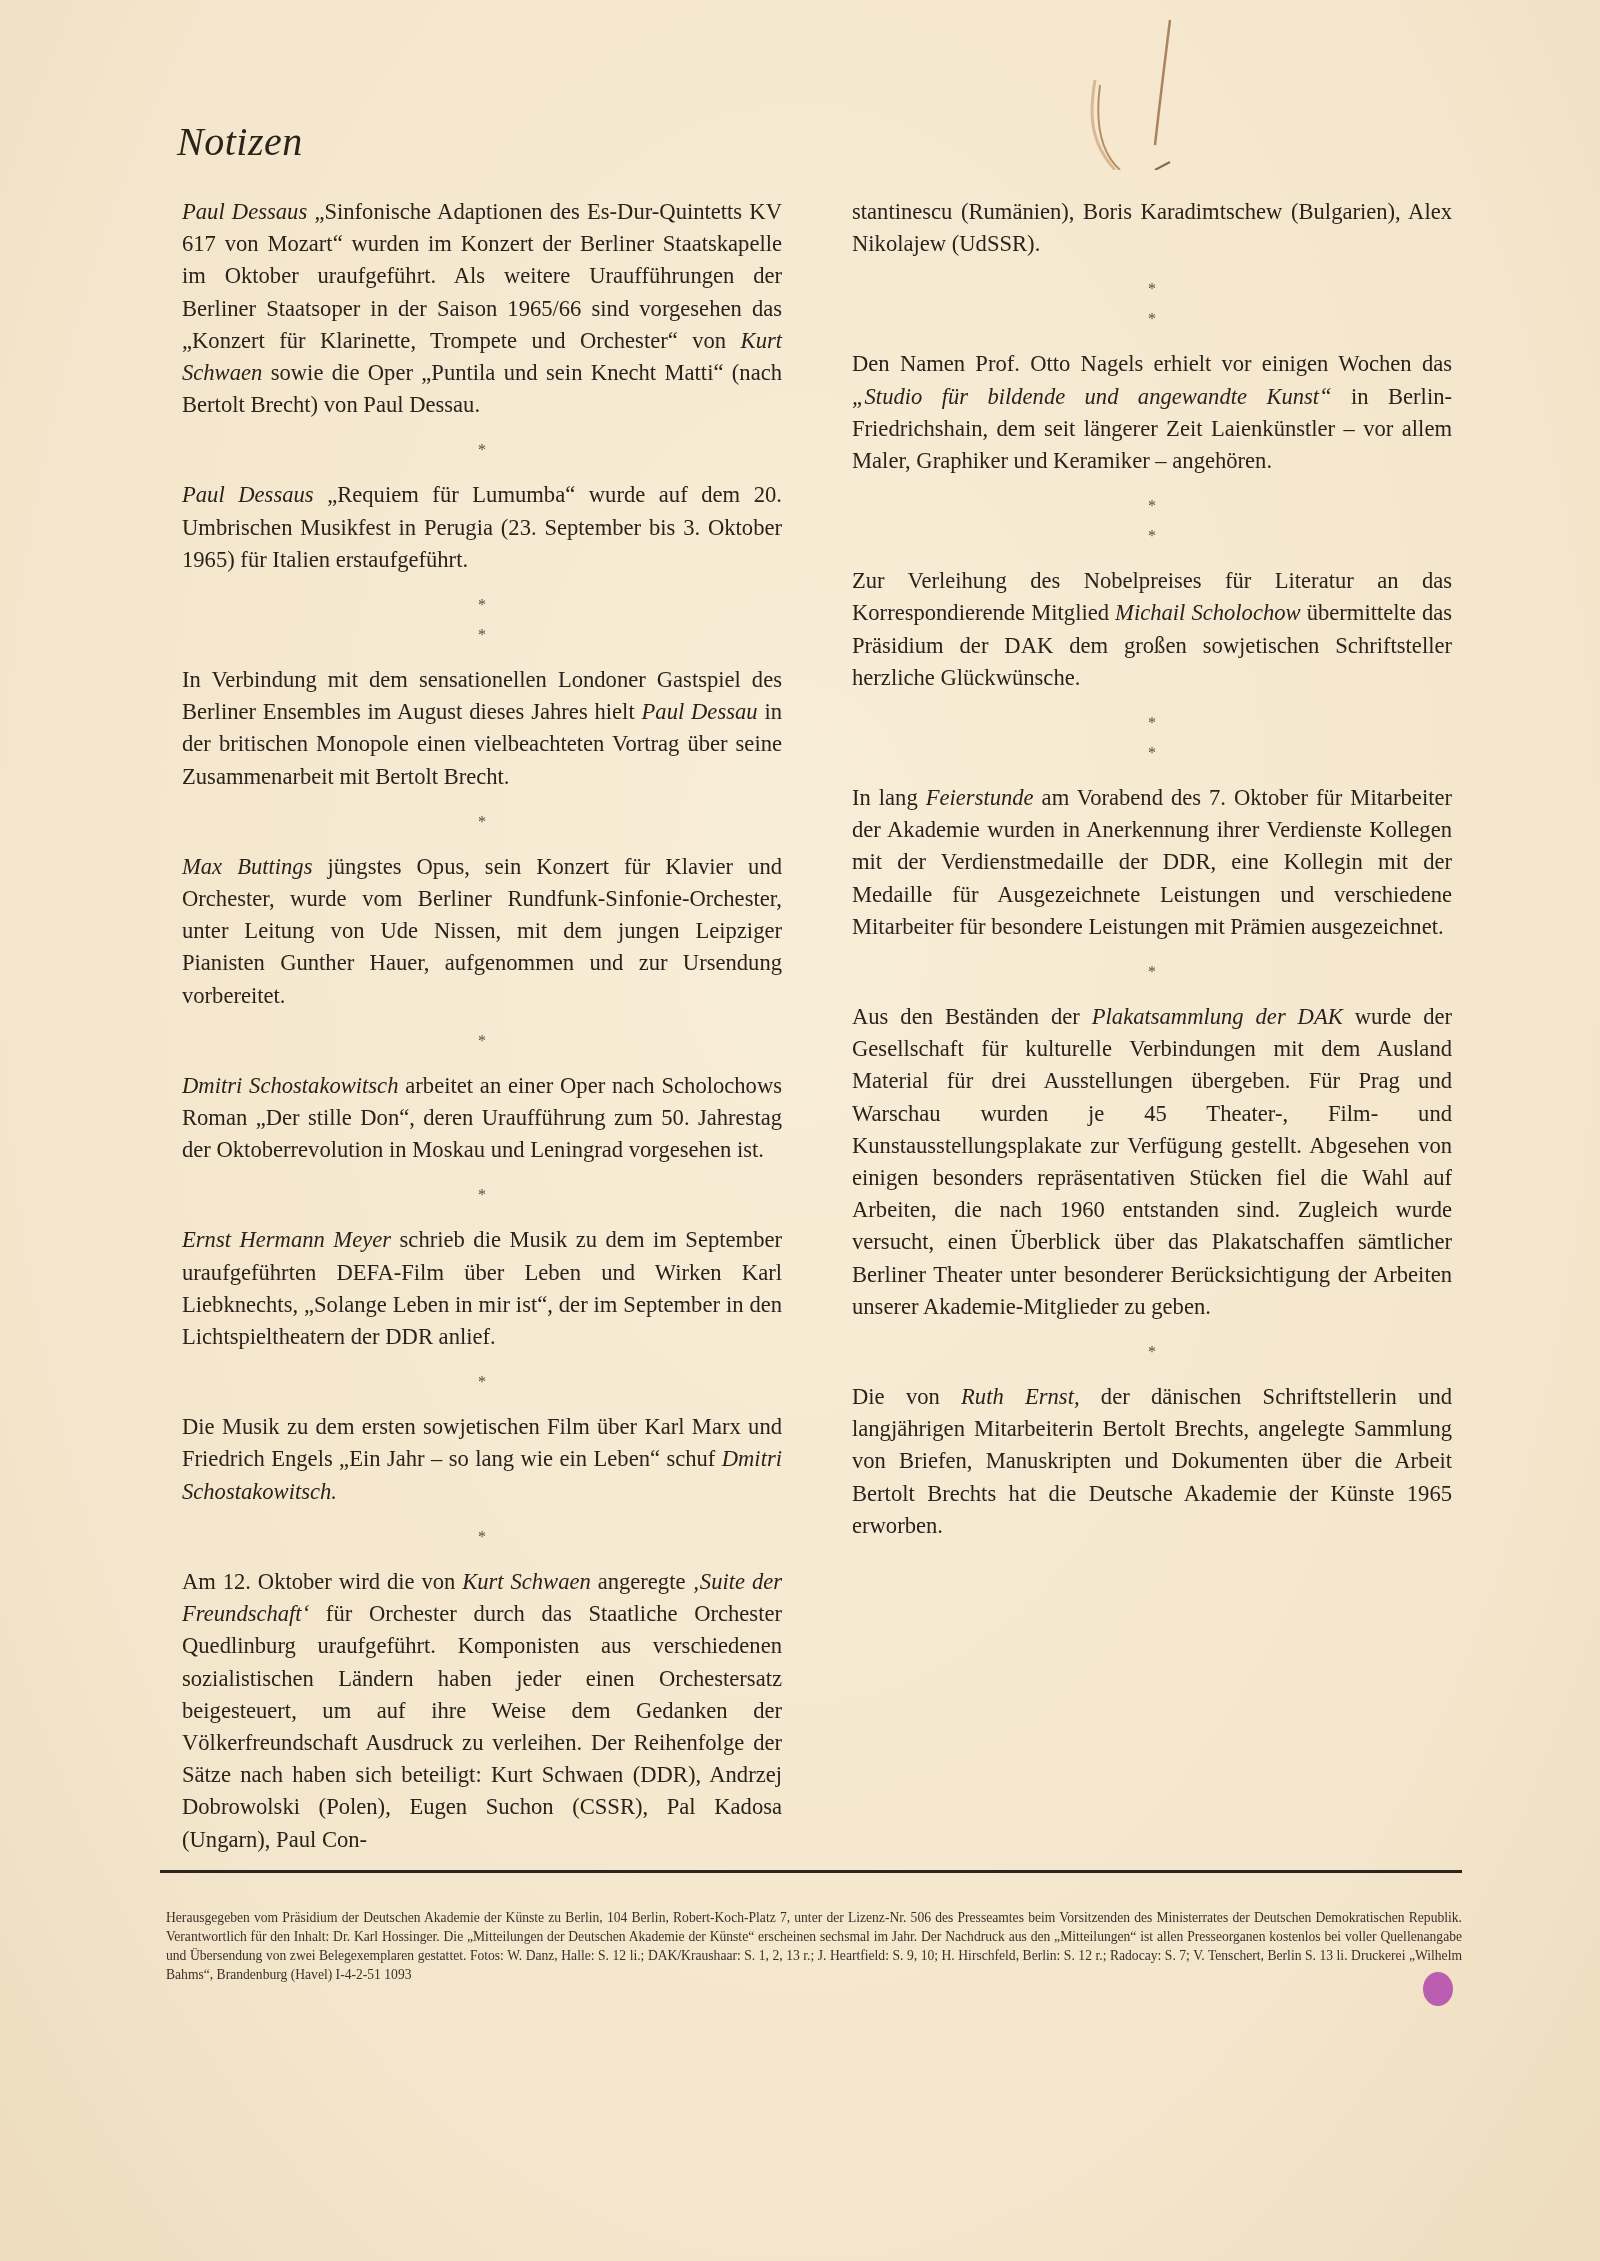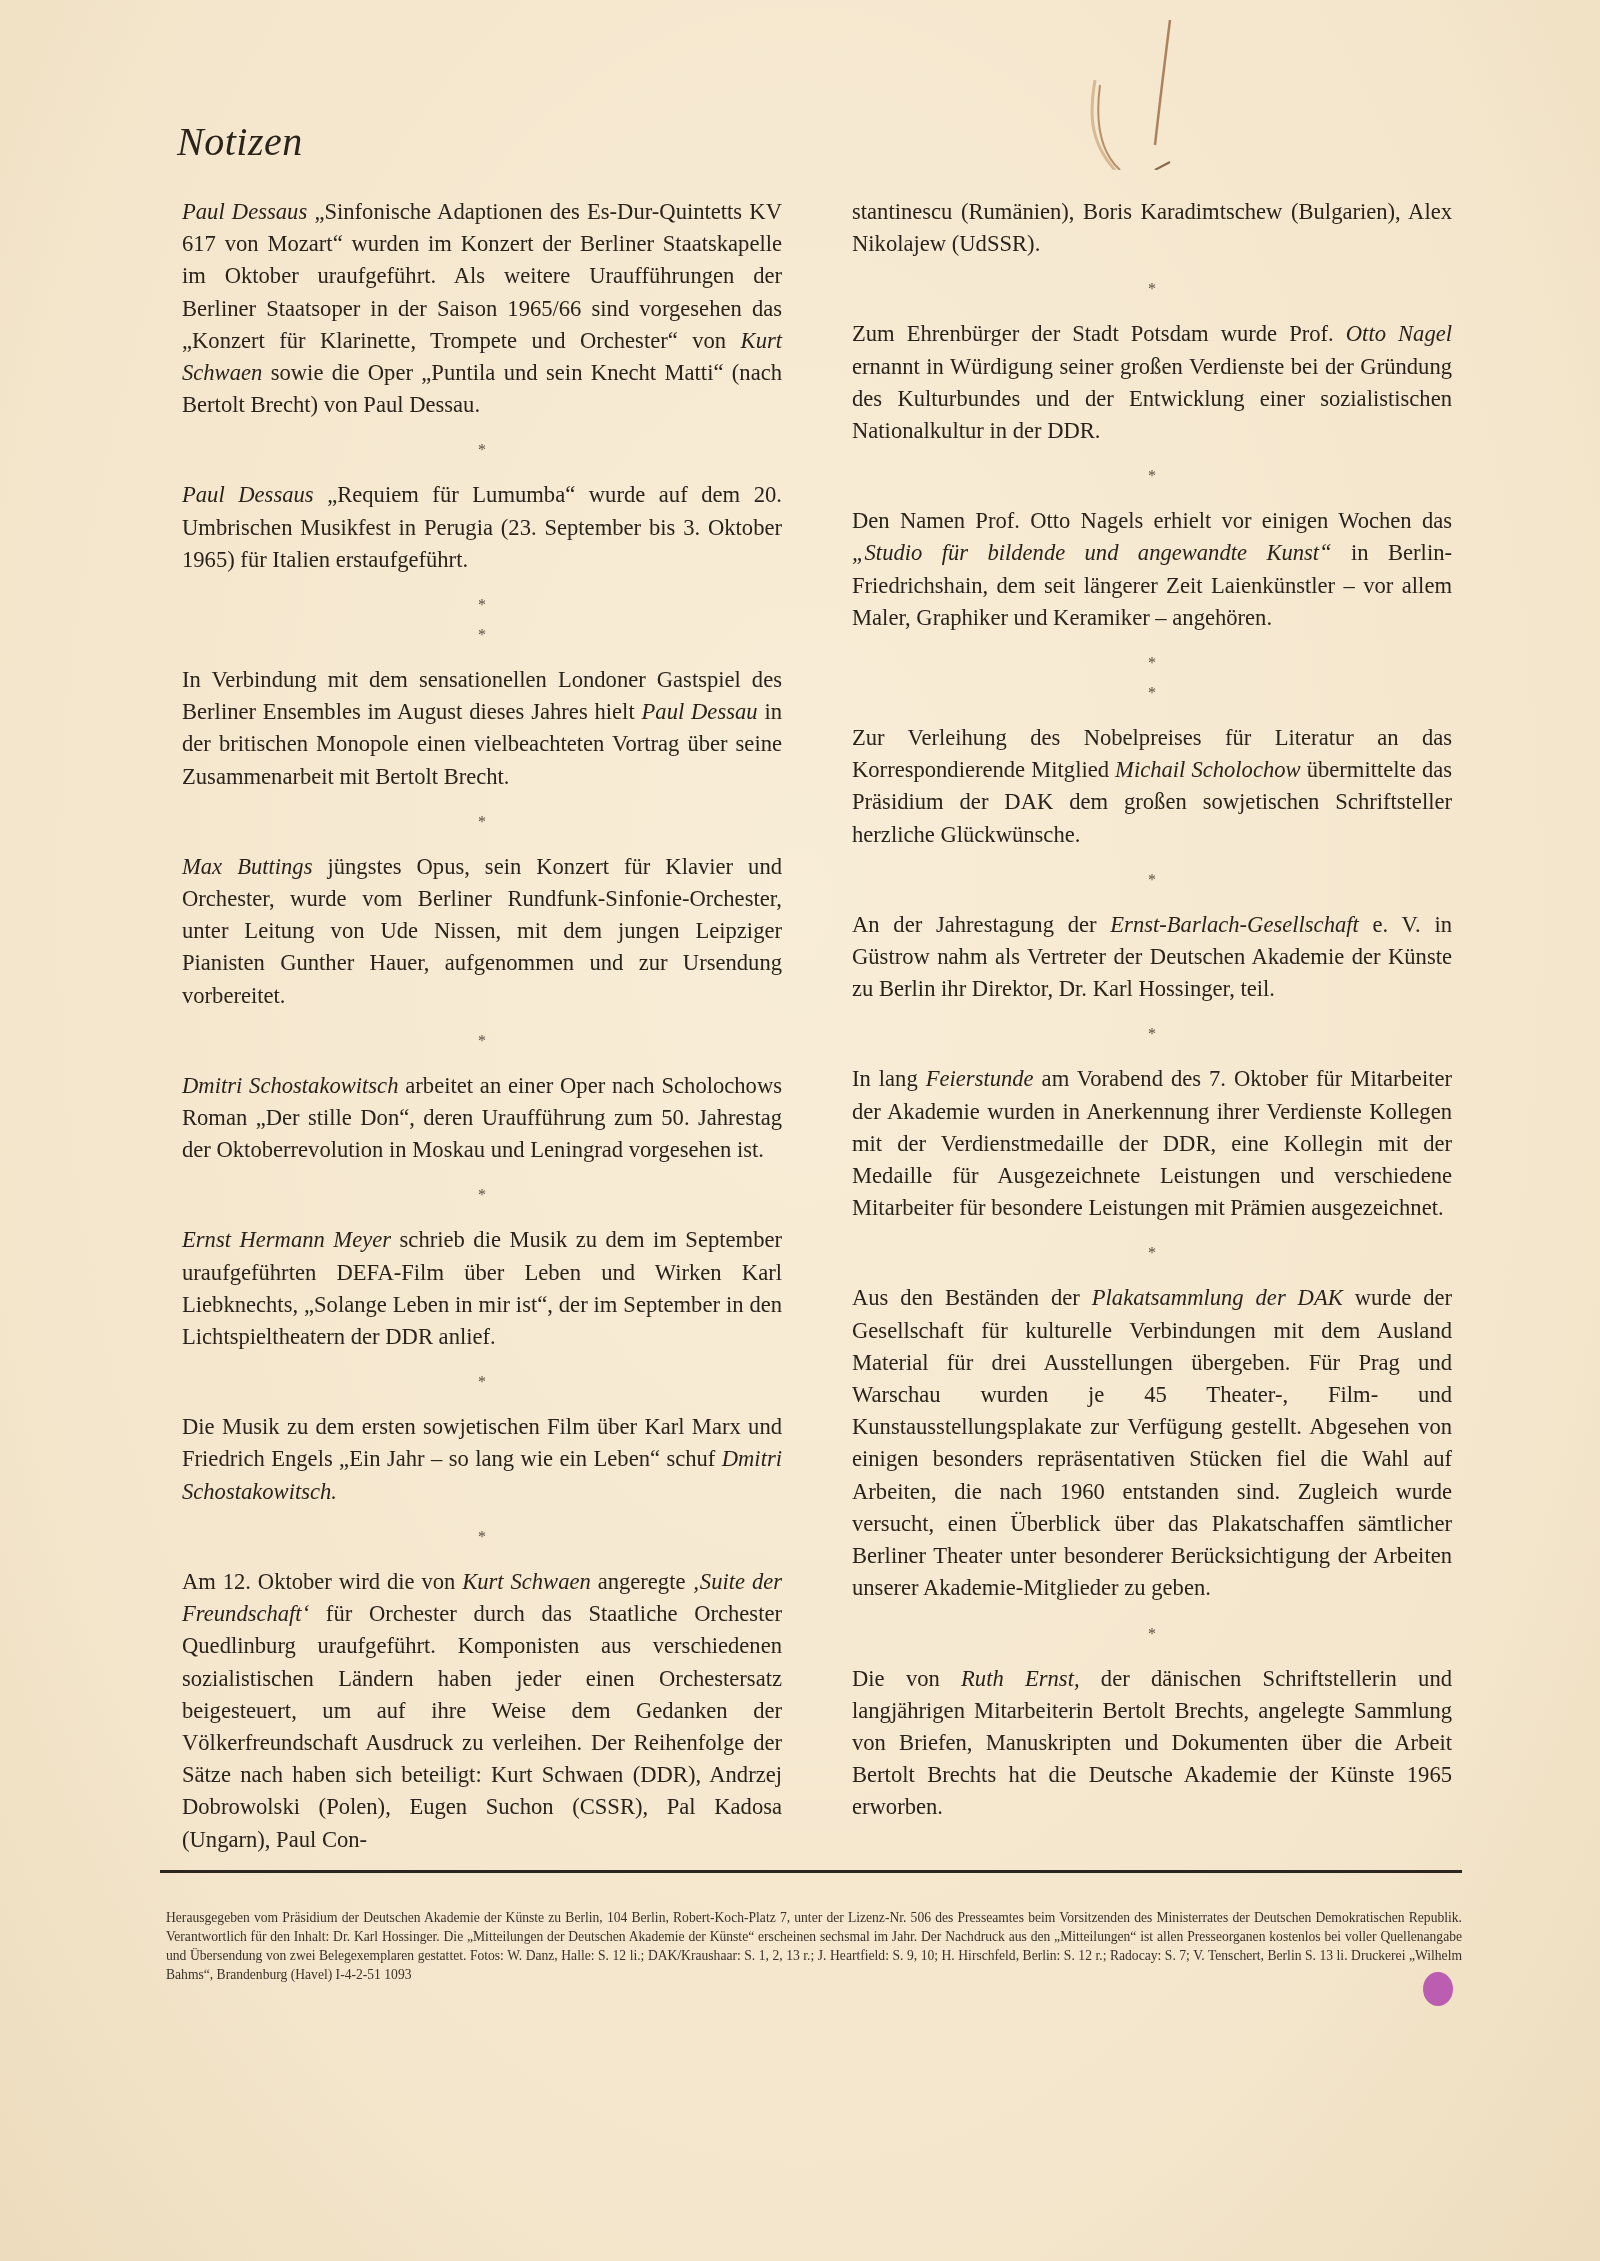"Zum Ehrenbürger der Stadt Potsdam" p { html: <p><span>Zum Ehrenbürger der Stadt Potsdam wurde Prof. </span><em>Otto Nagel</em><span> ernannt in Würdigung seiner großen Verdienste bei der Gründung des Kulturbundes und der Entwicklung einer sozialistischen Nationalkultur in der DDR.</span></p> -> none }
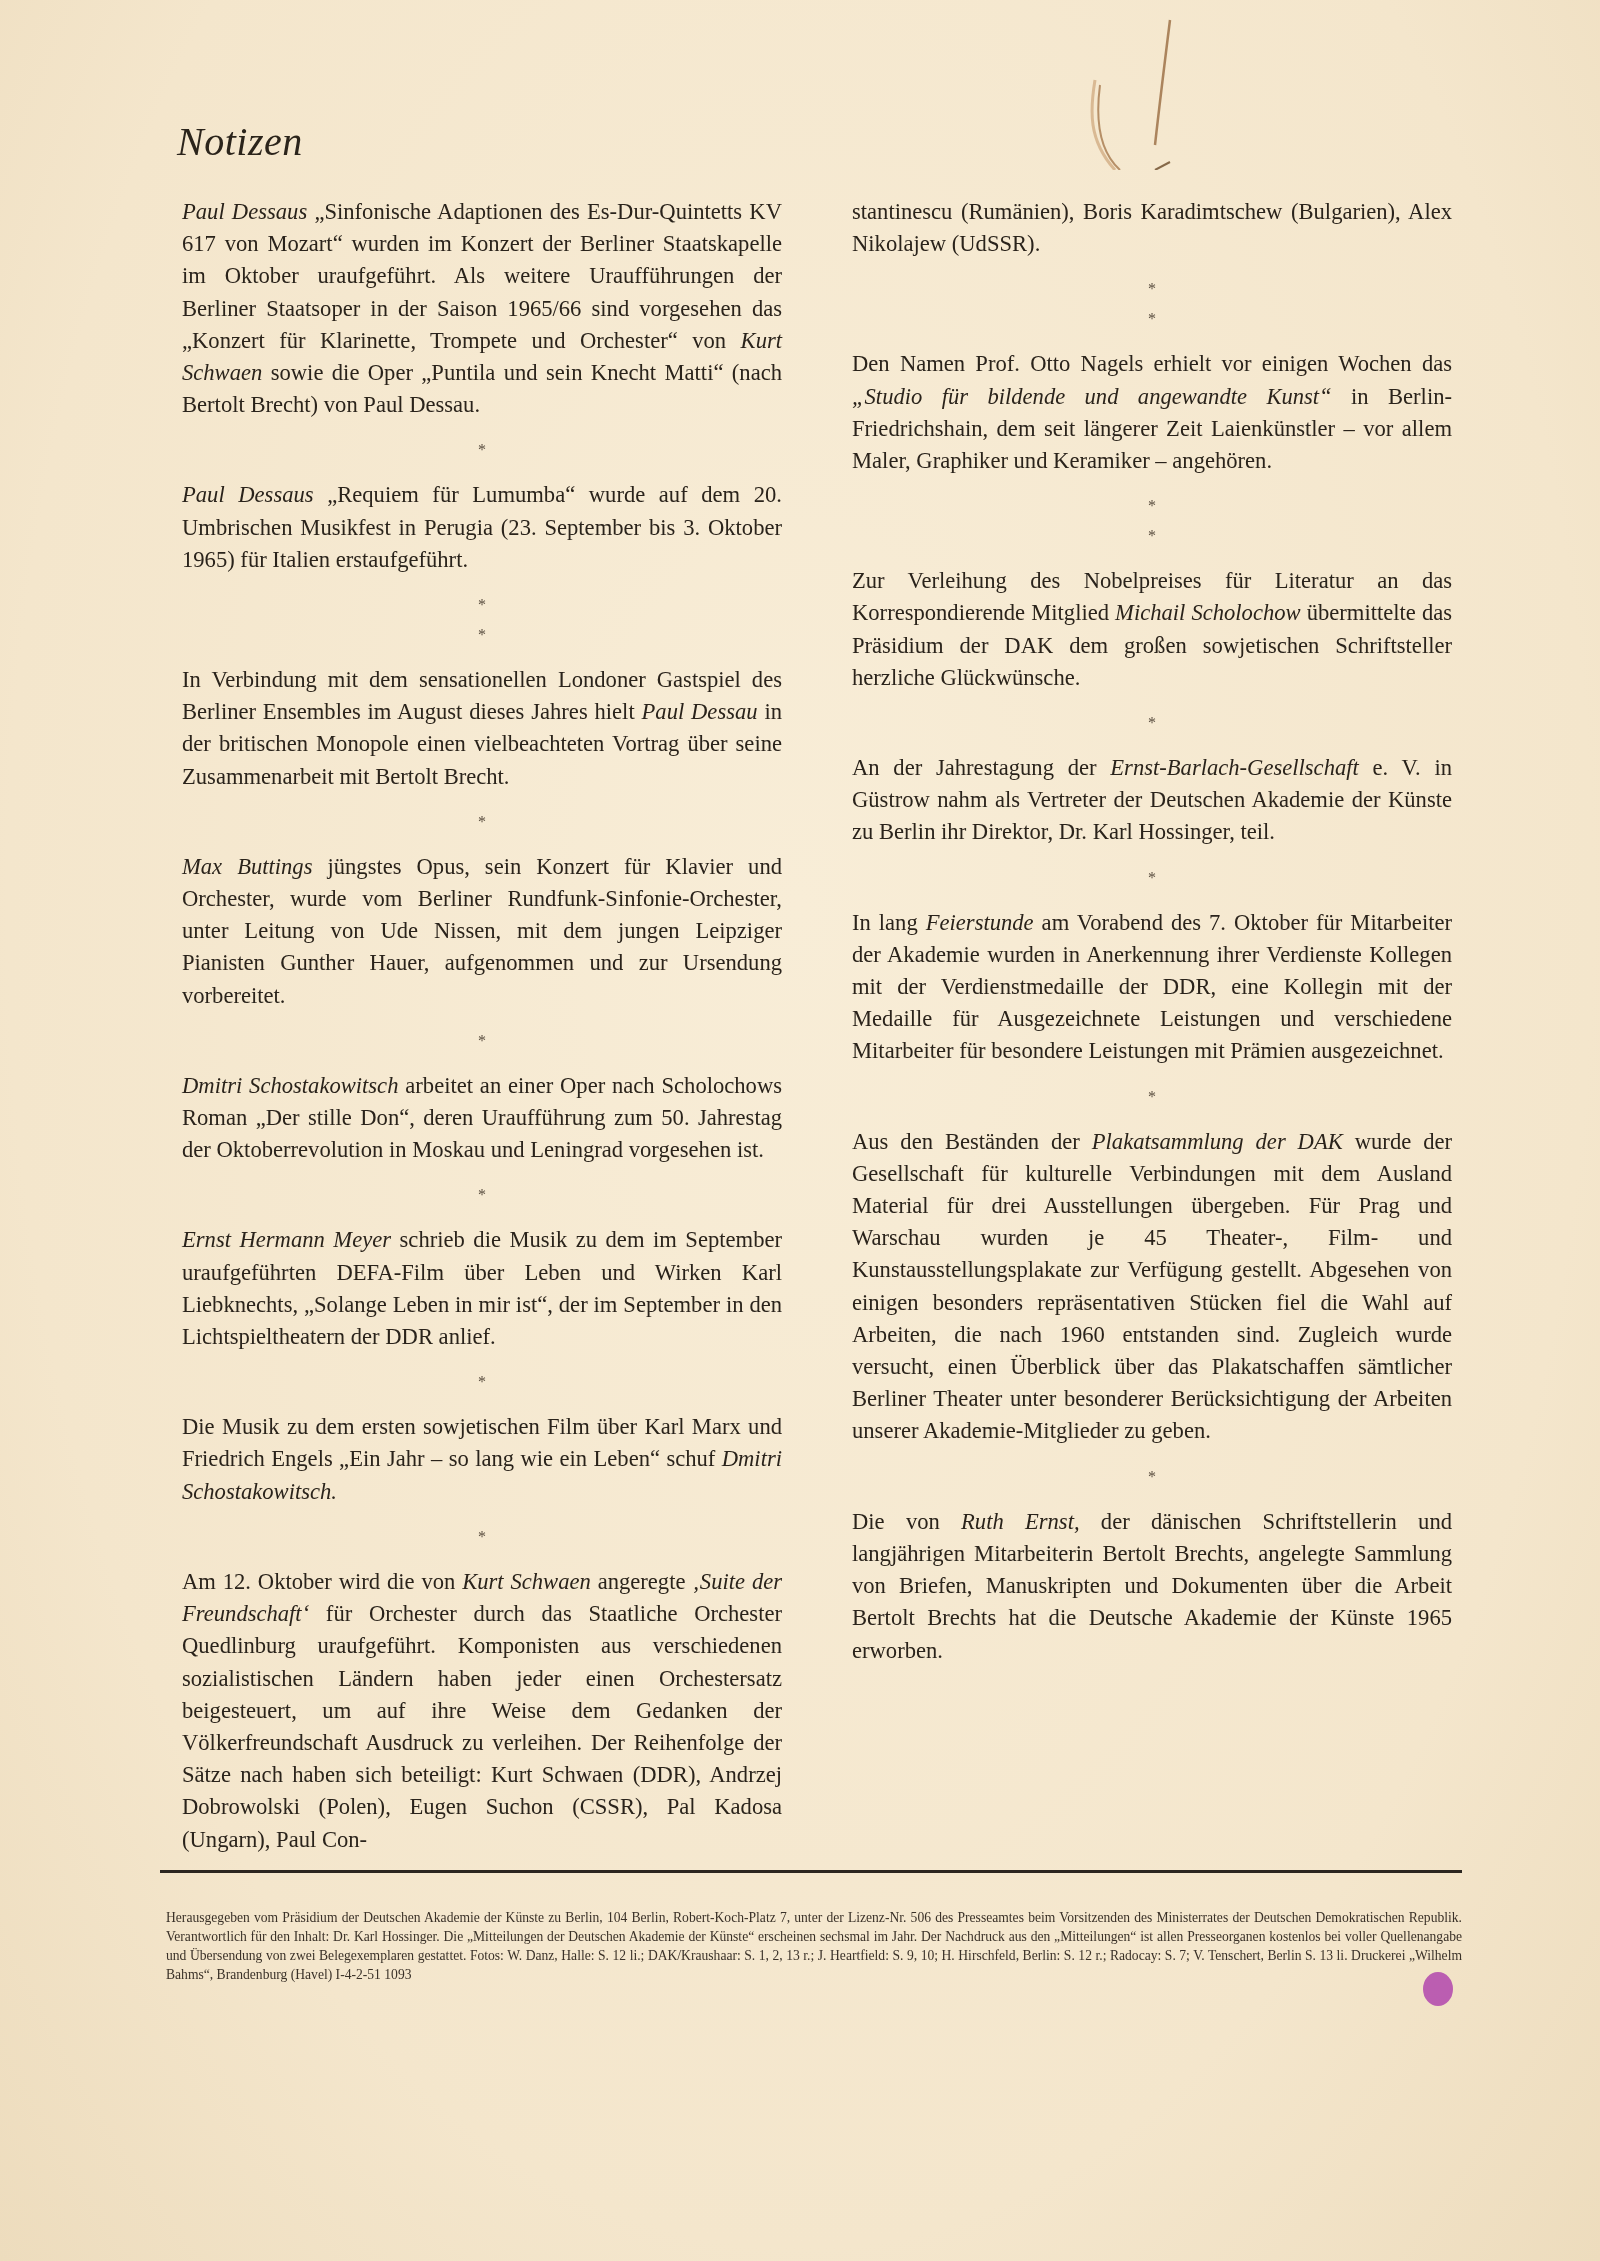"An der Jahrestagung der" p { html: <p><span>An der Jahrestagung der </span><em>Ernst-Barlach-Gesellschaft</em><span> e. V. in Güstrow nahm als Vertreter der Deutschen Akademie der Künste zu Berlin ihr Direktor, Dr. Karl Hossinger, teil.</span></p> -> none }
